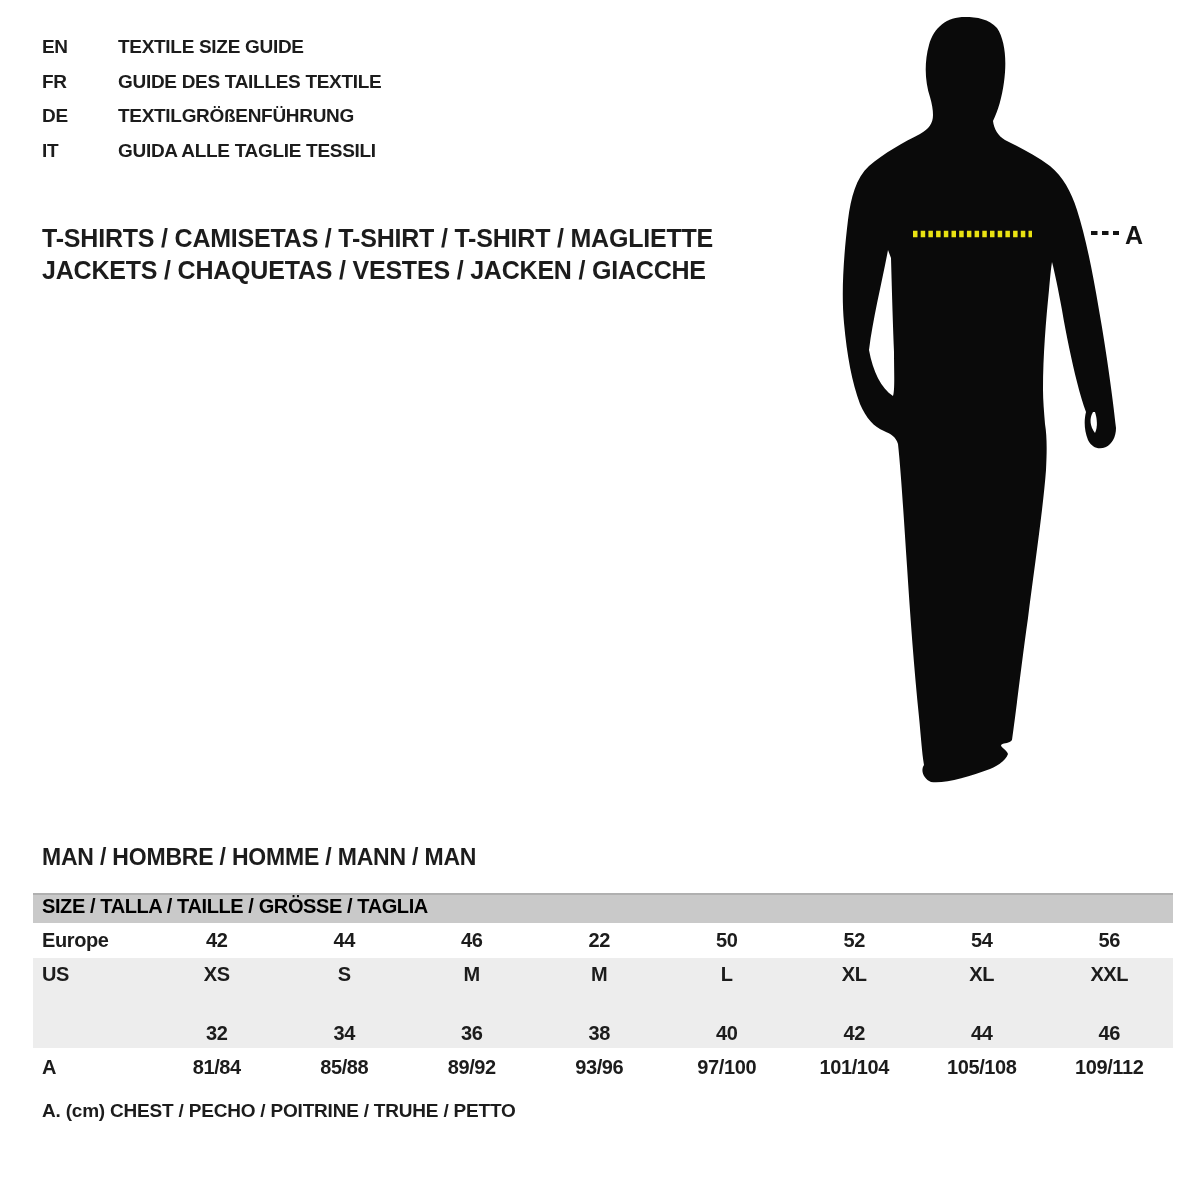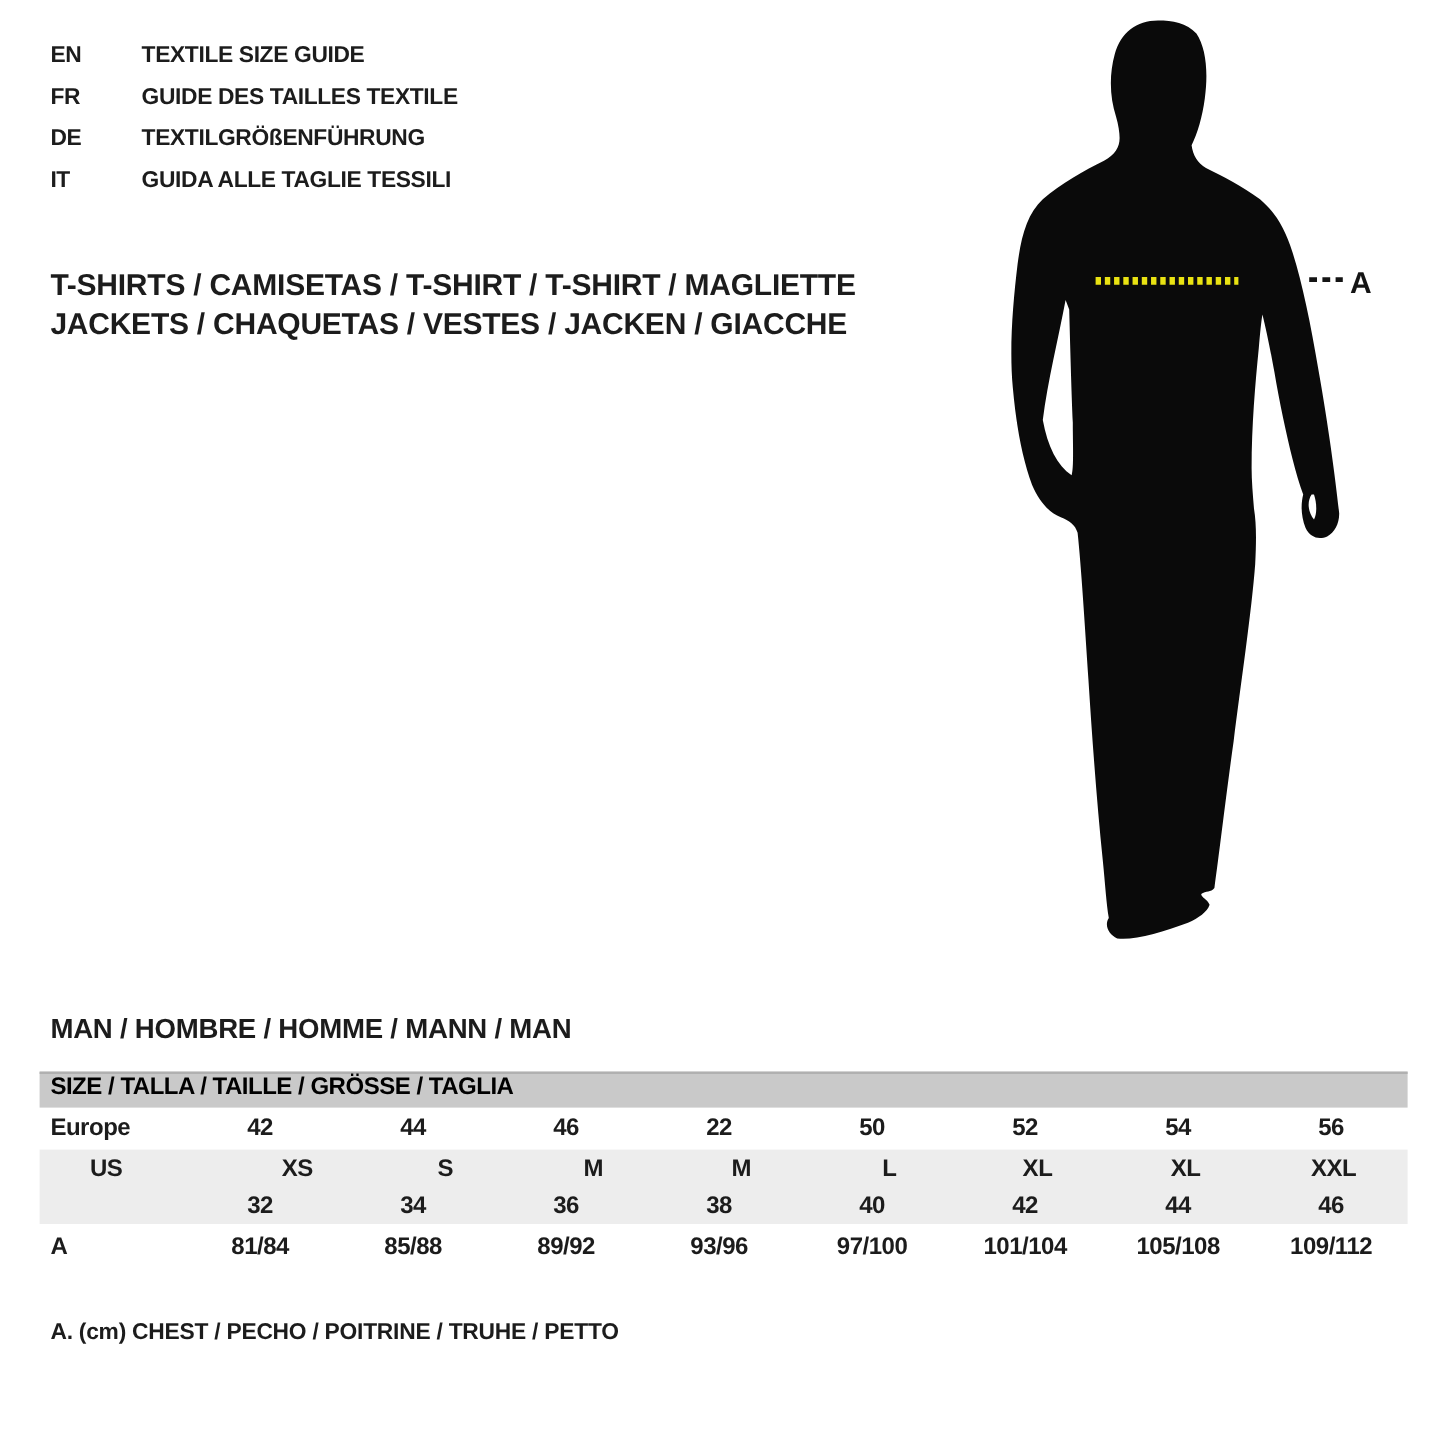"US" .r-us1 { padding-left: 33px -> none }
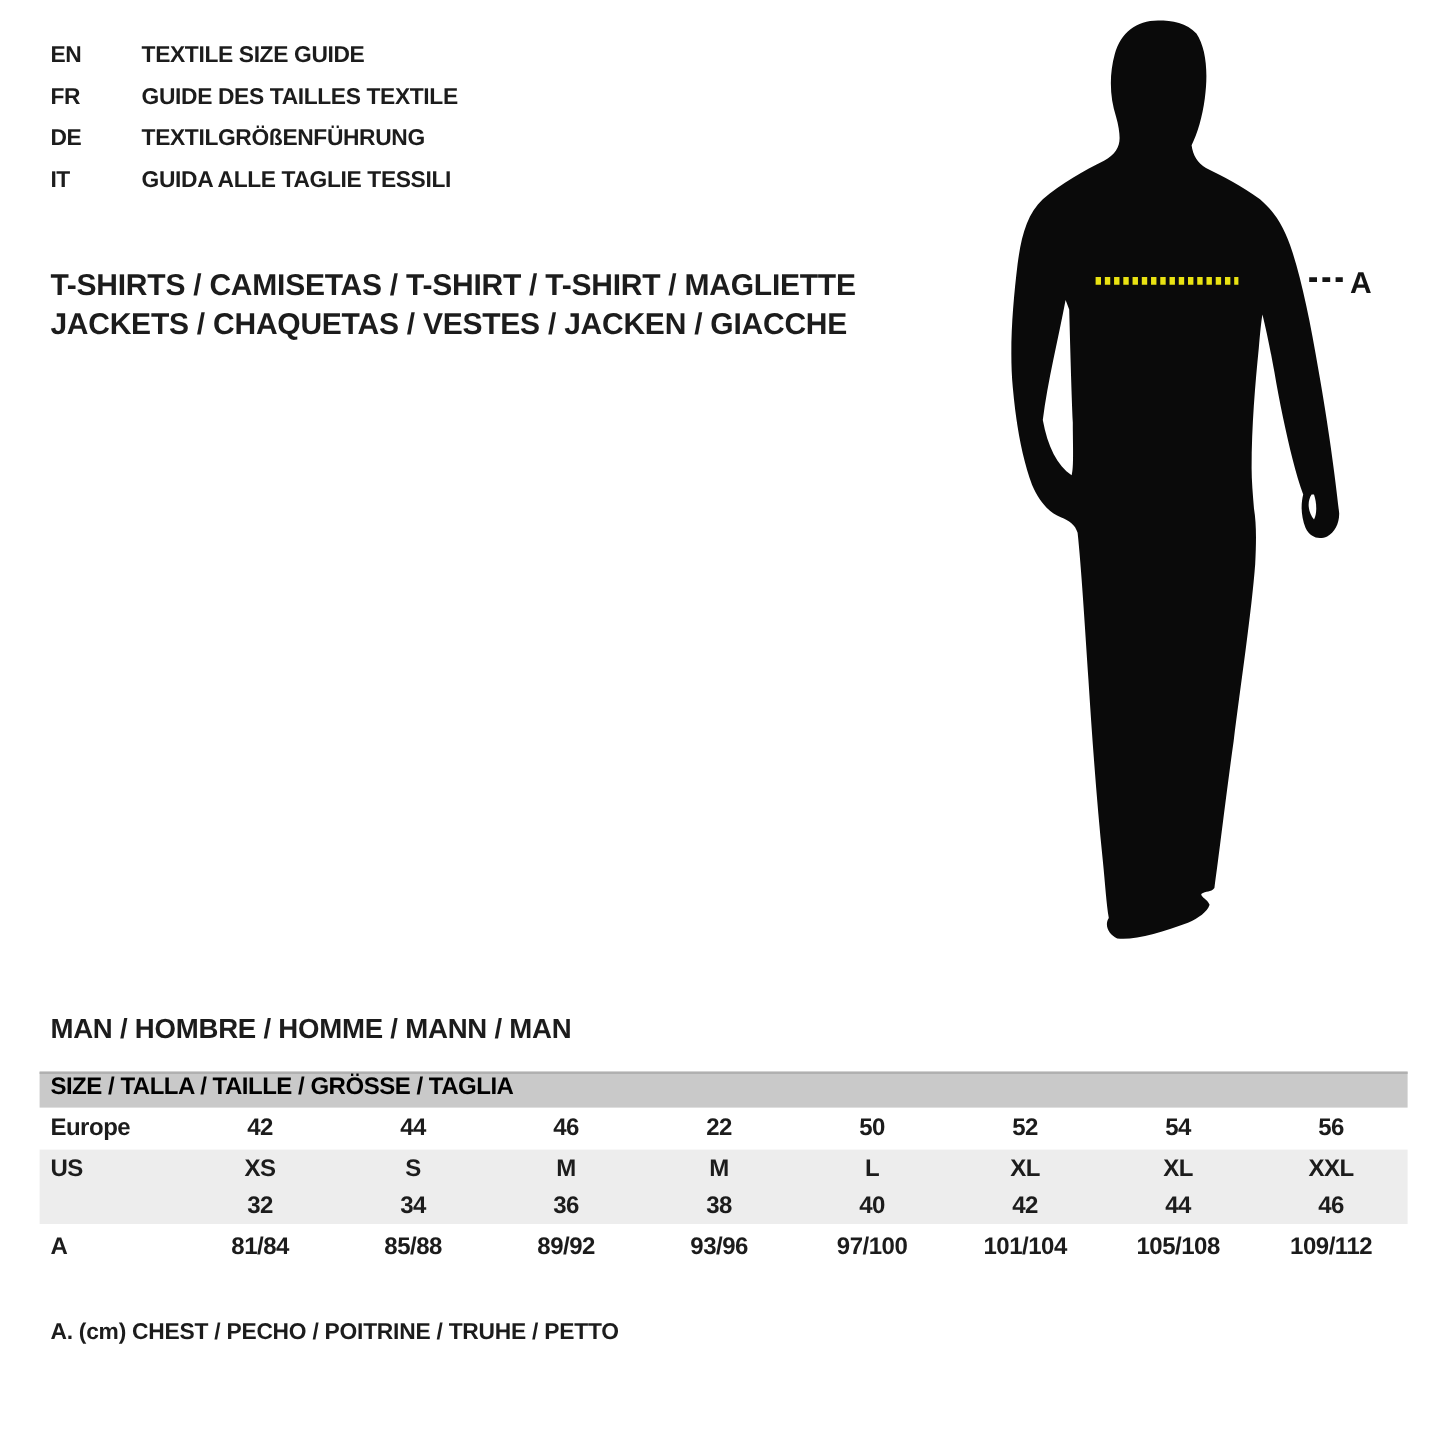"32" .r-us2 { margin-top: none -> 28px }
